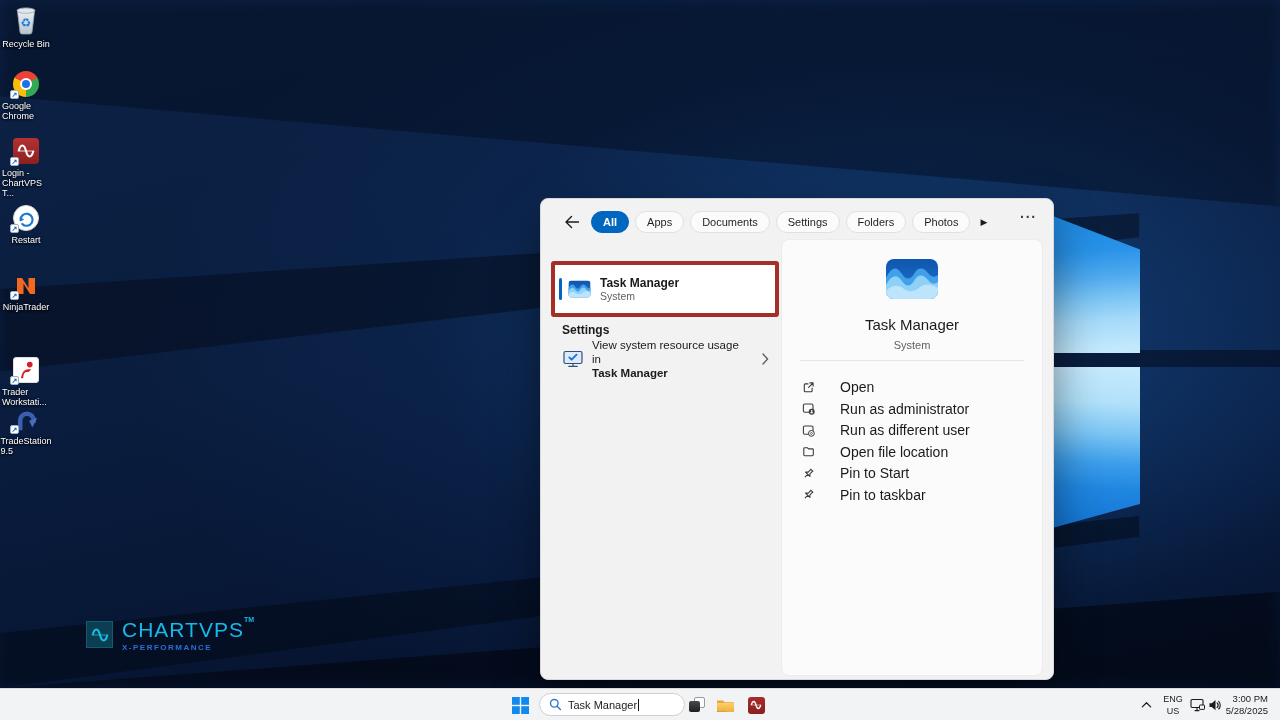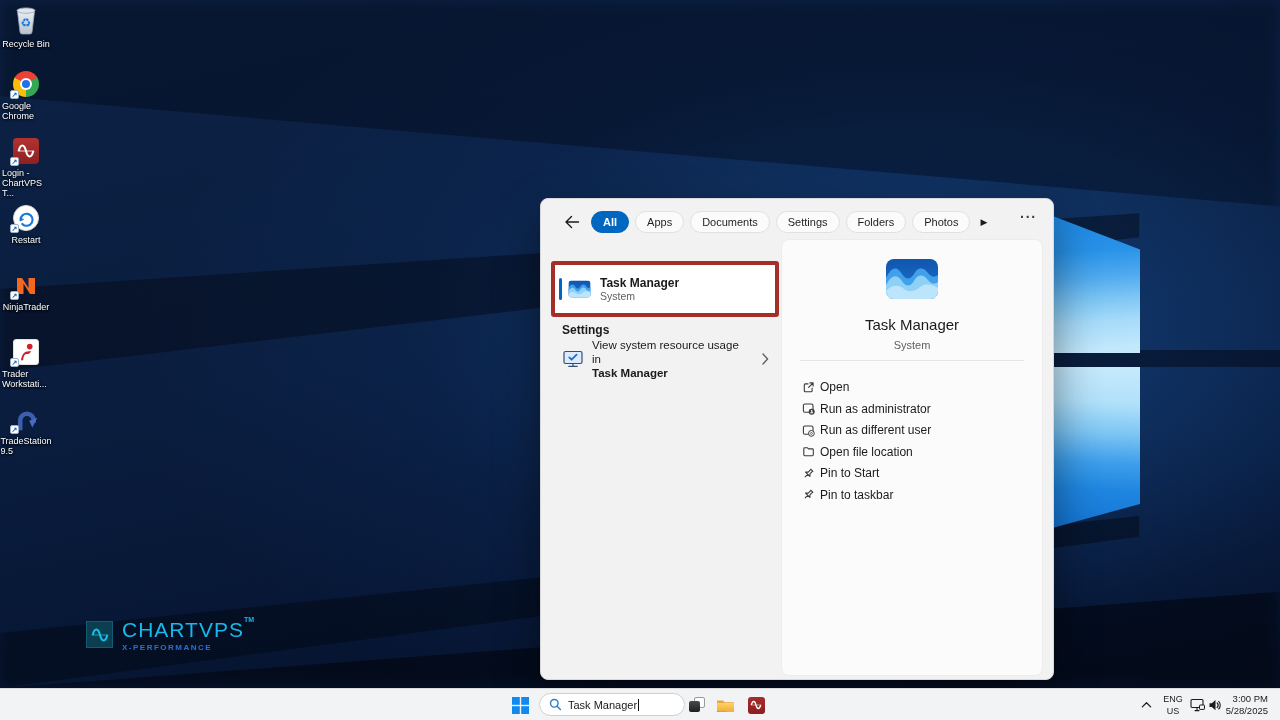"Trader Workstati..." div.dicon { top: 338px -> 356px }
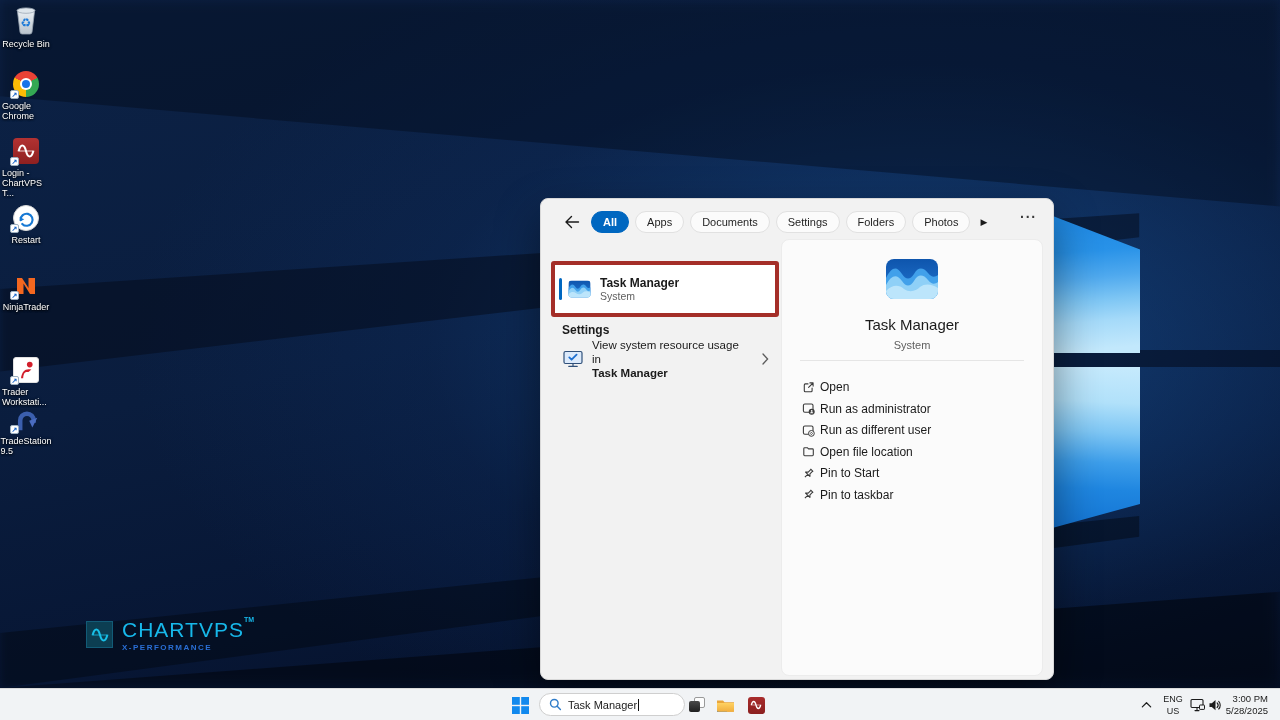"Open" .pv-row span { font-size: 12px -> 14px; margin-left: 5px -> 25px }
